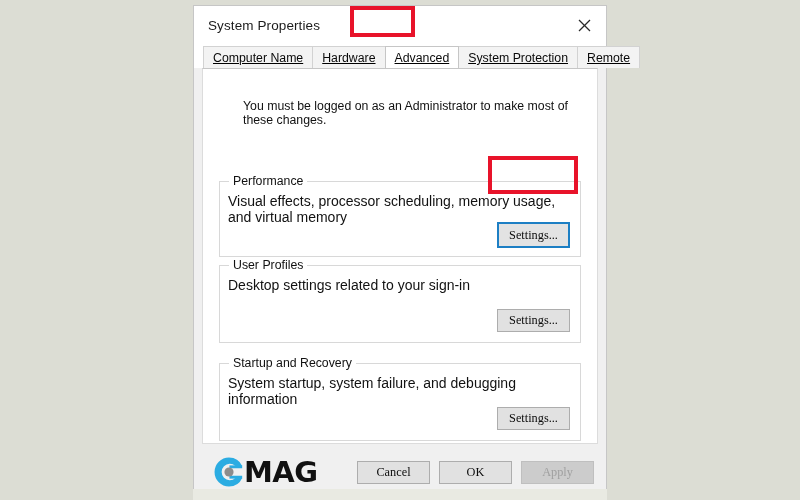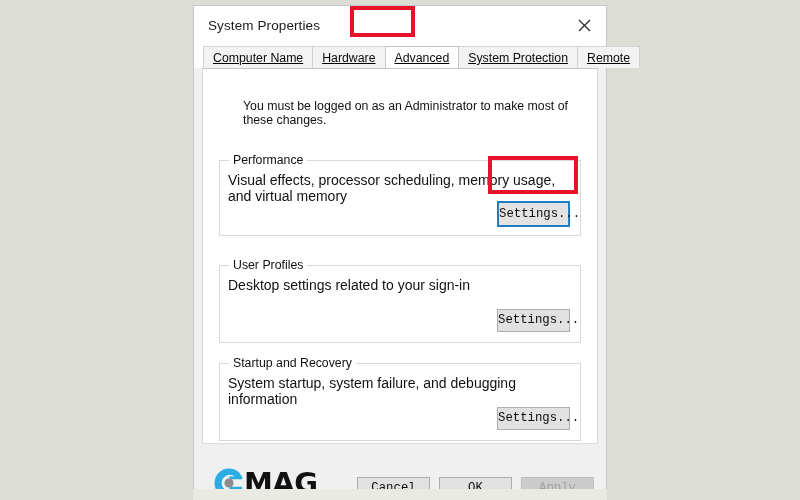"Performance" #gb-performance { top: 91px -> 112px }
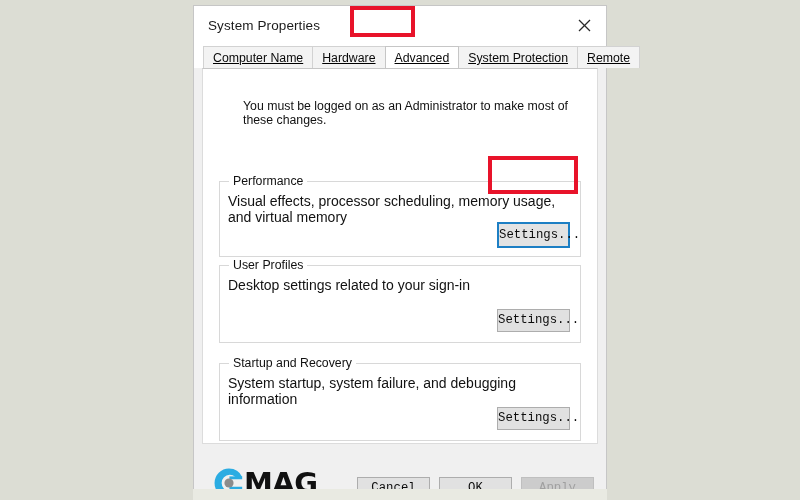"Settings..." .btn { font-family: Liberation Mono, monospace -> Liberation Serif, serif }
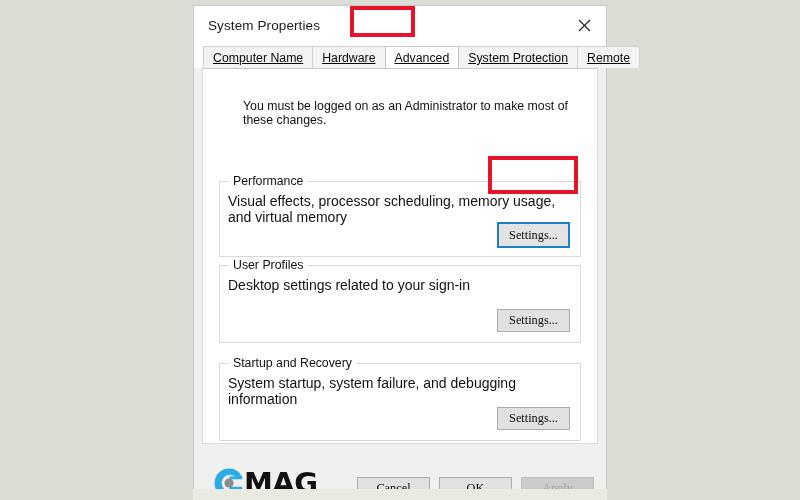"MAG" .footer { align-items: flex-end -> center }
